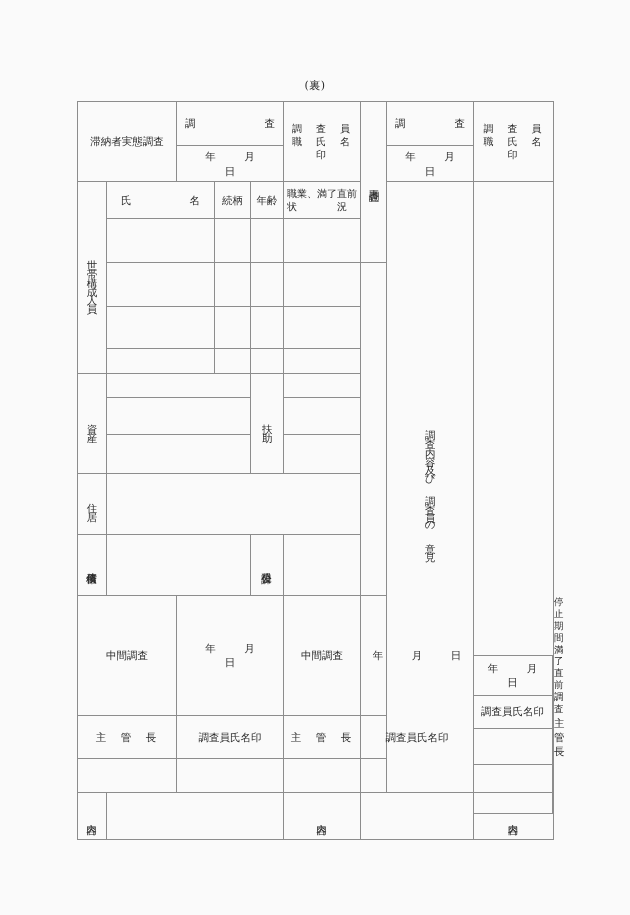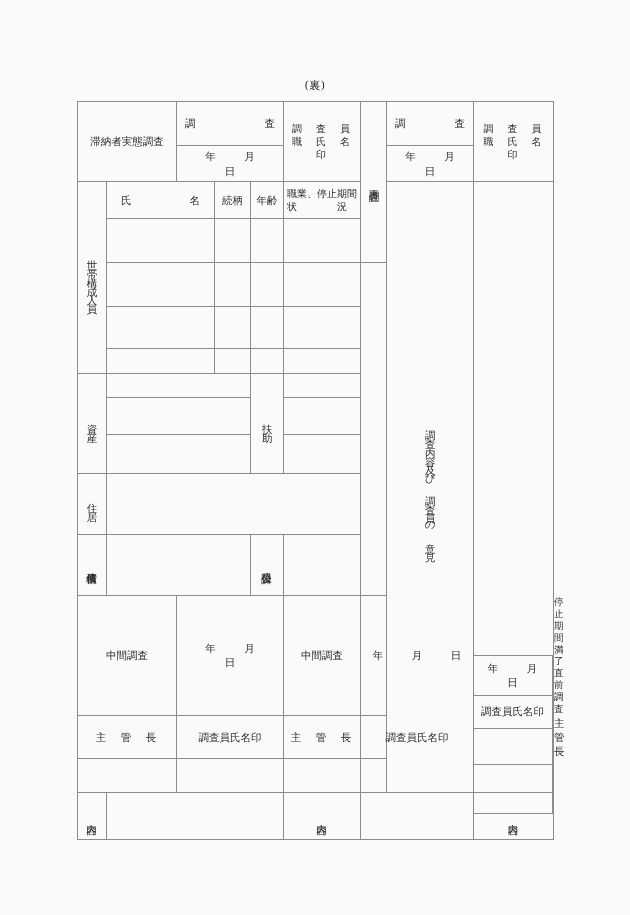"職業、停止期間" div { text: 停止期間 -> 満了直前 }
